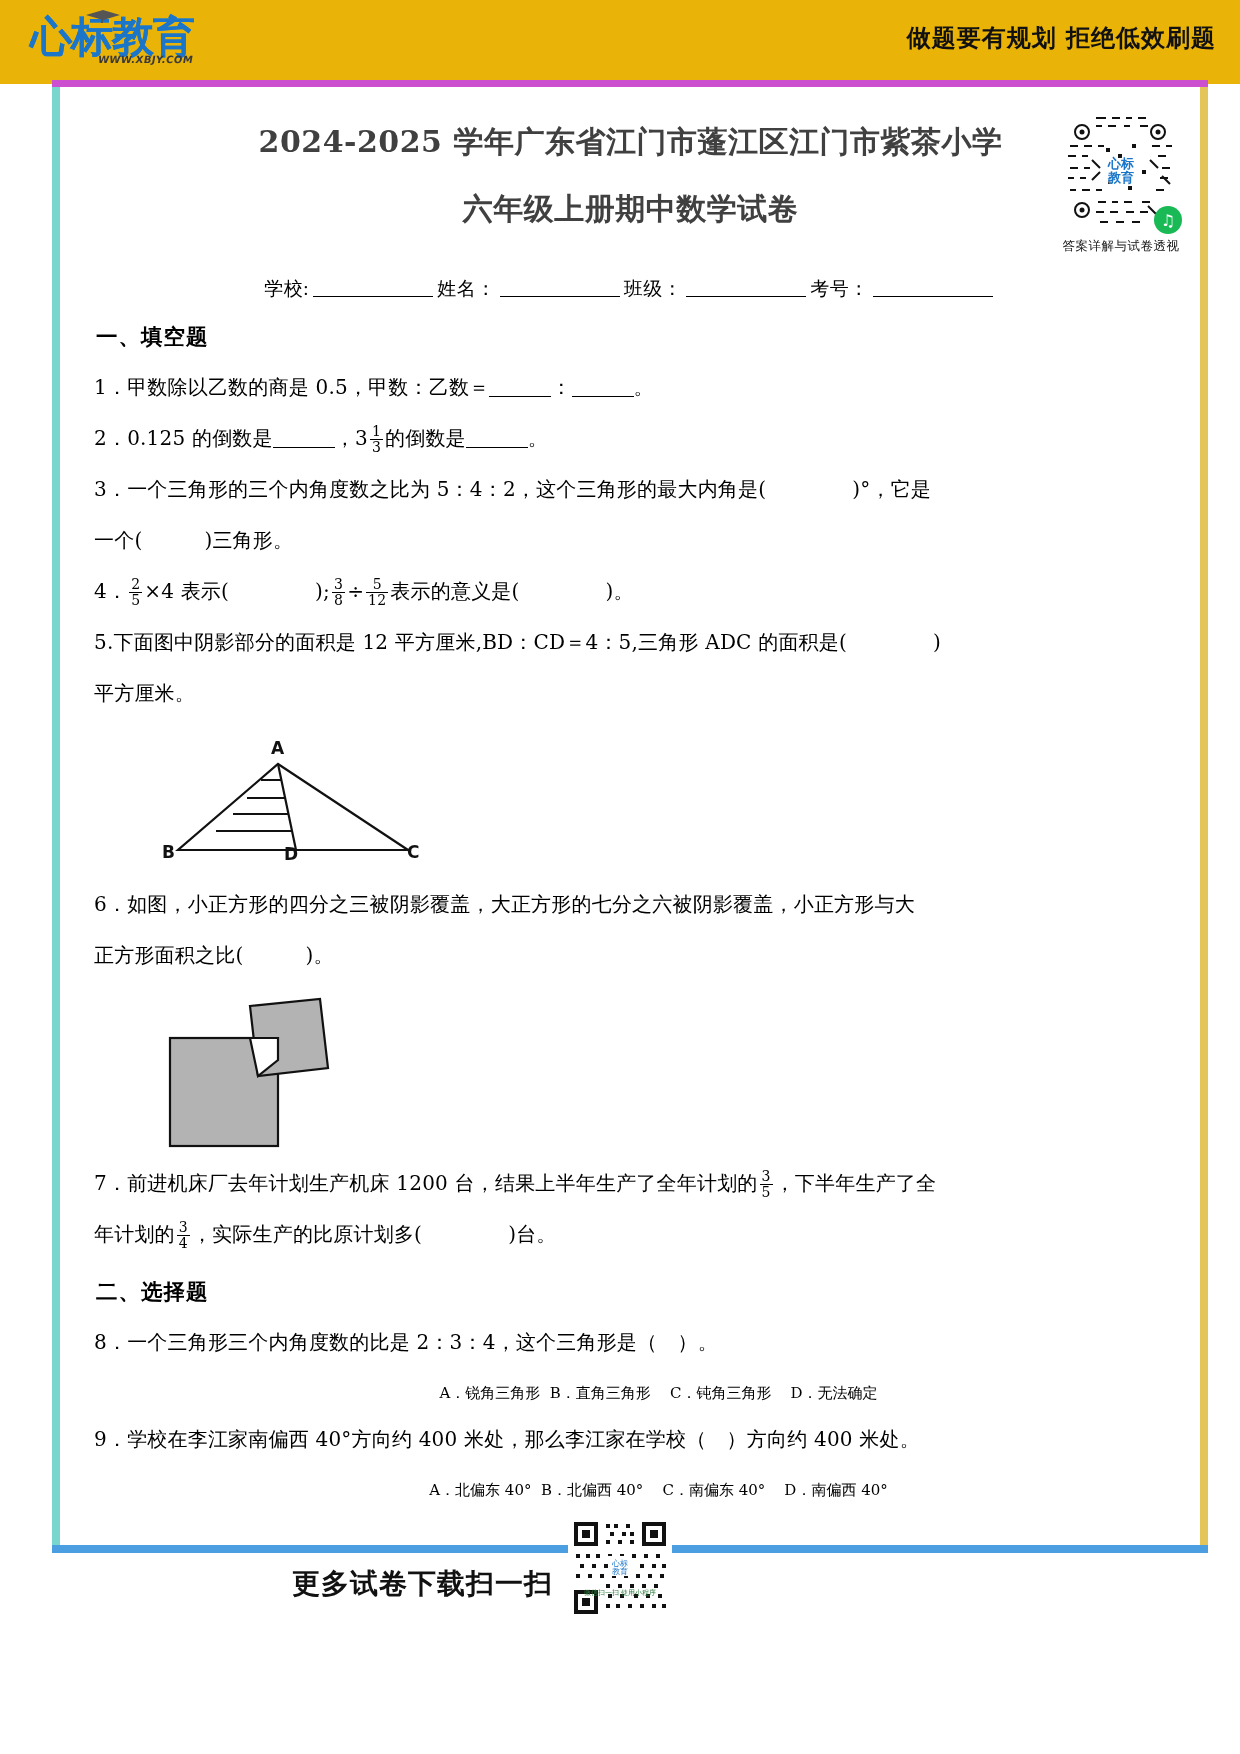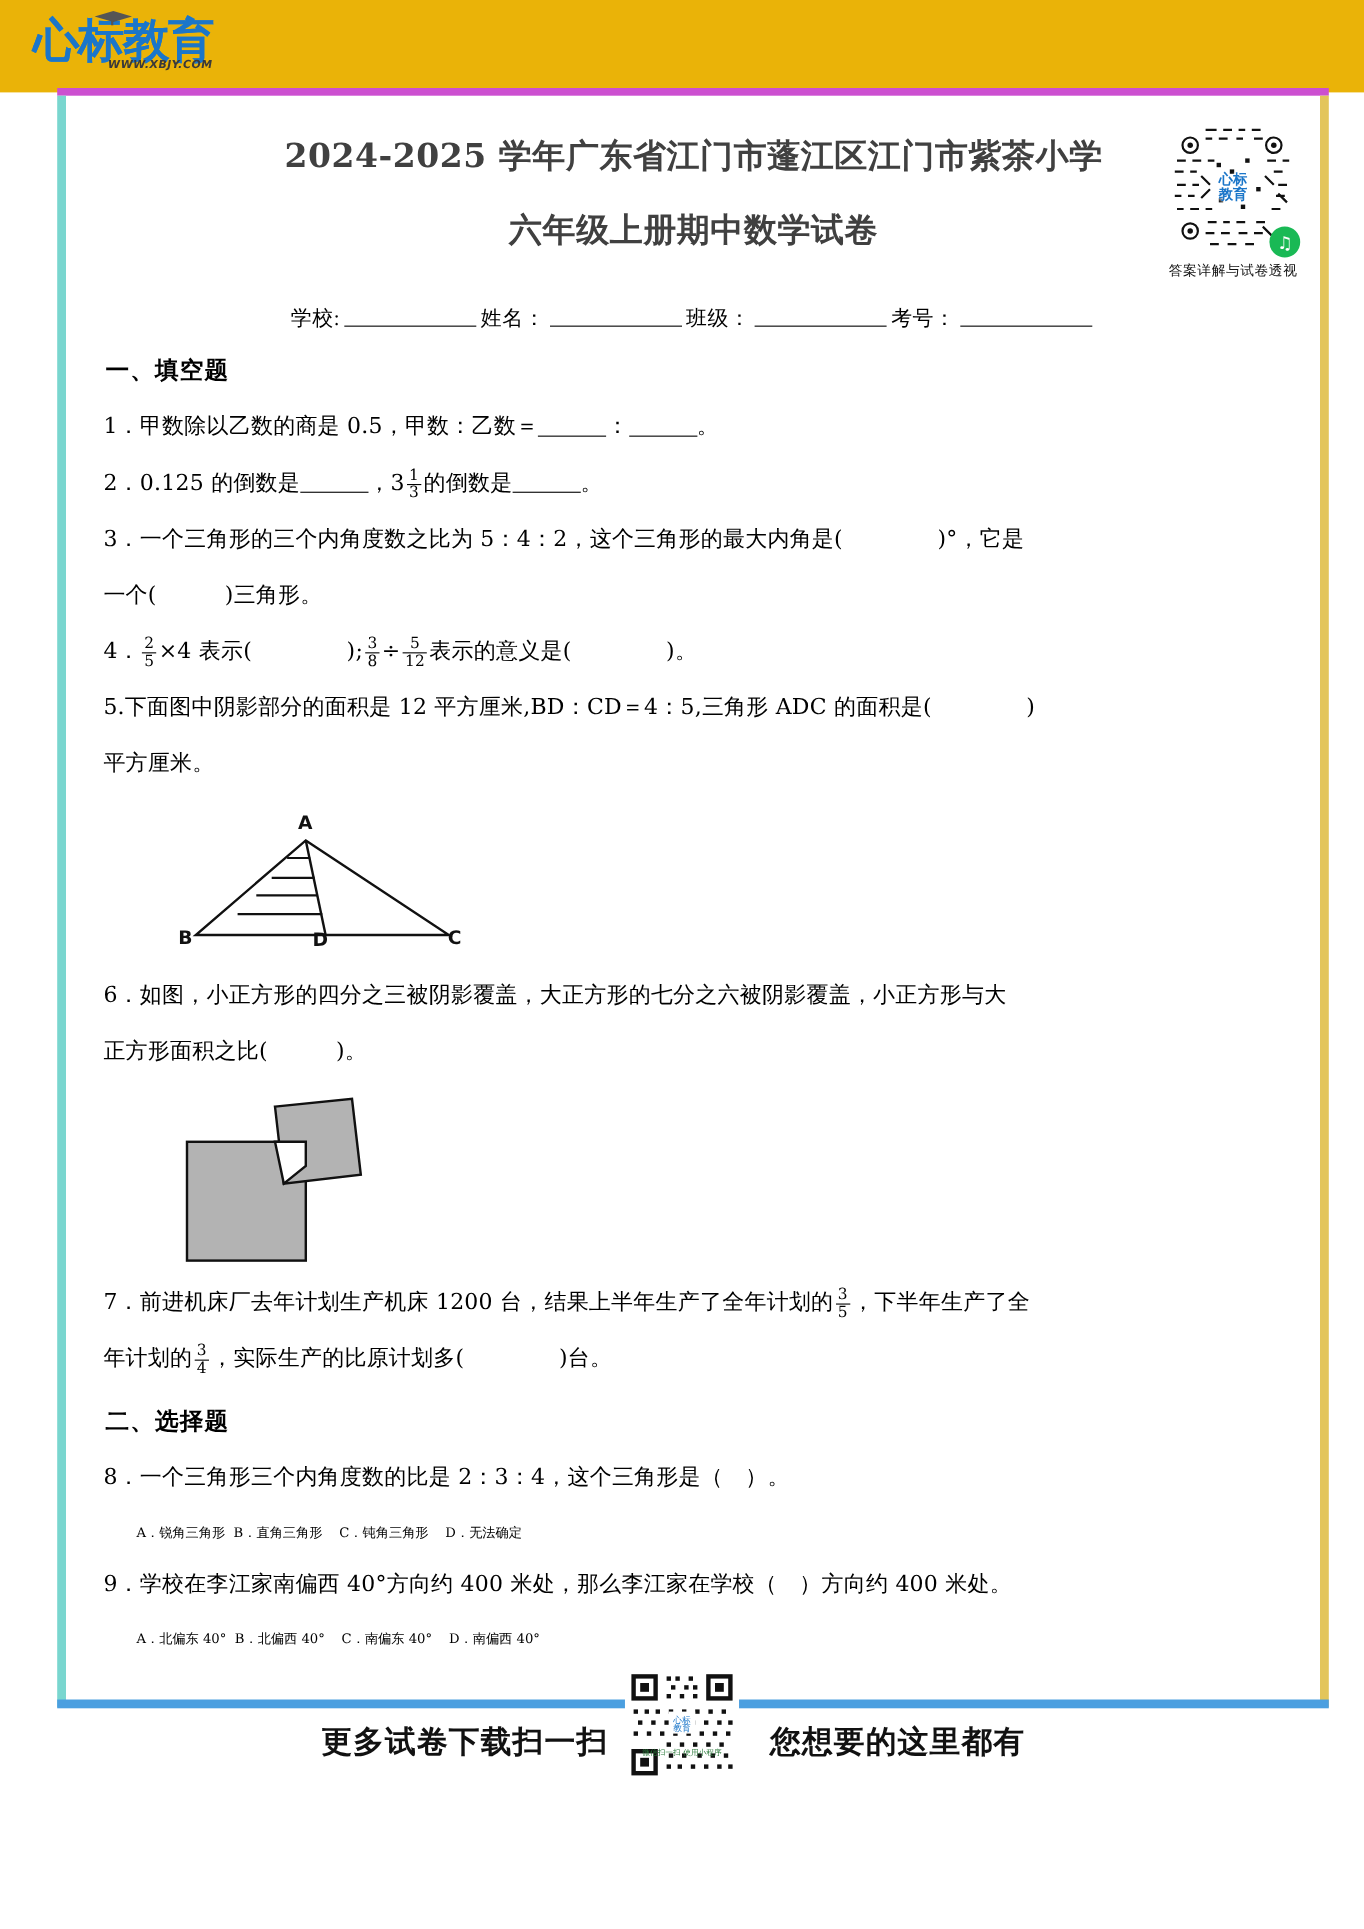"做题要有规划 拒绝低效刷题" div.slogan { html: none -> <div>做题要有规划 拒绝低效刷题</div> }
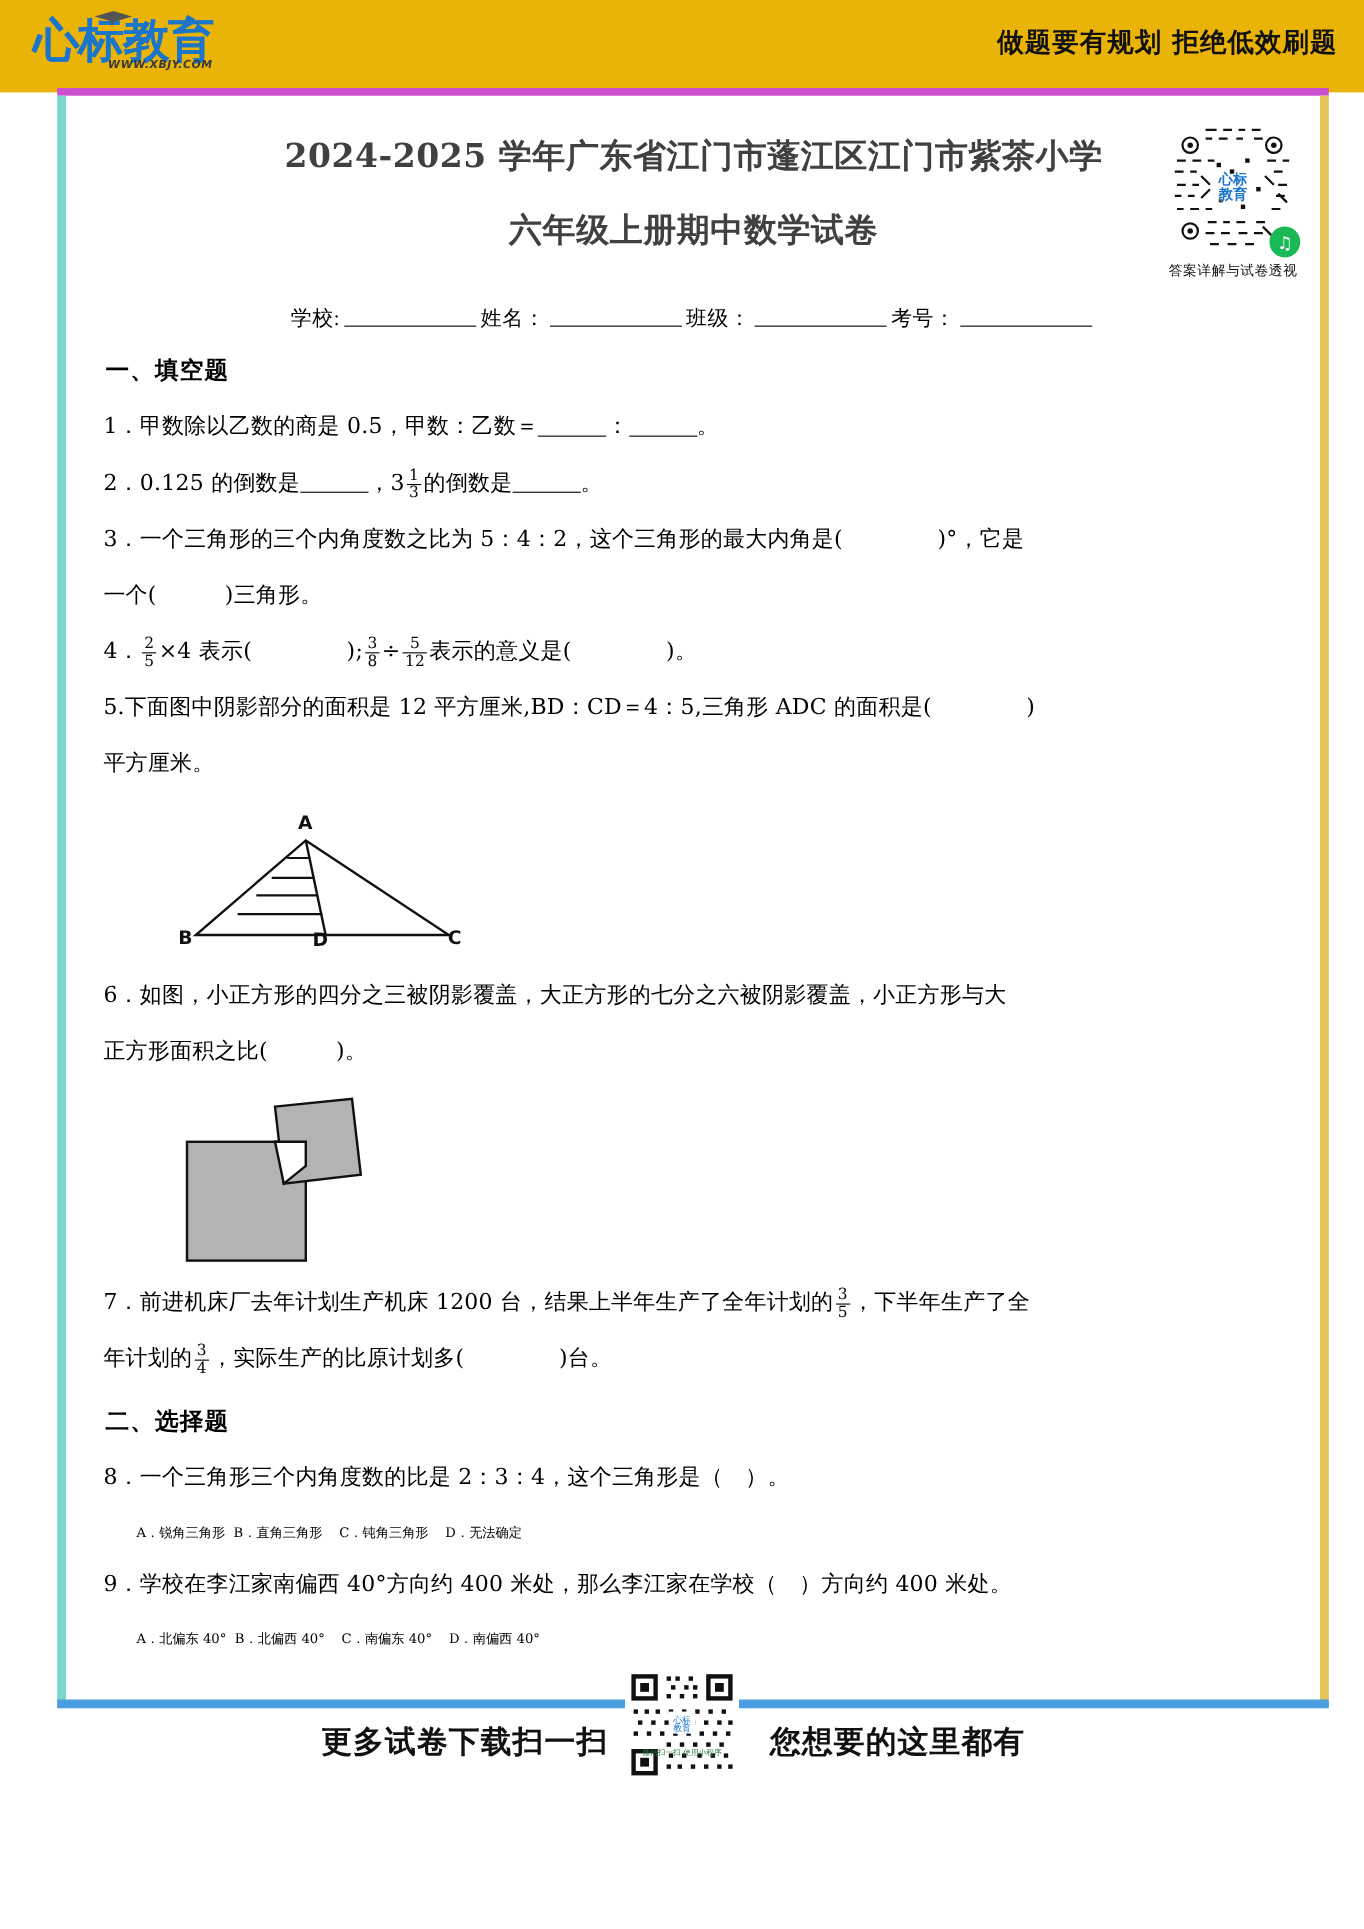"A．锐角三角形 B．直角三角形 C．钝角三角形 D．无法确定" .opts { font-size: 12px -> 15px; text-align: none -> center }
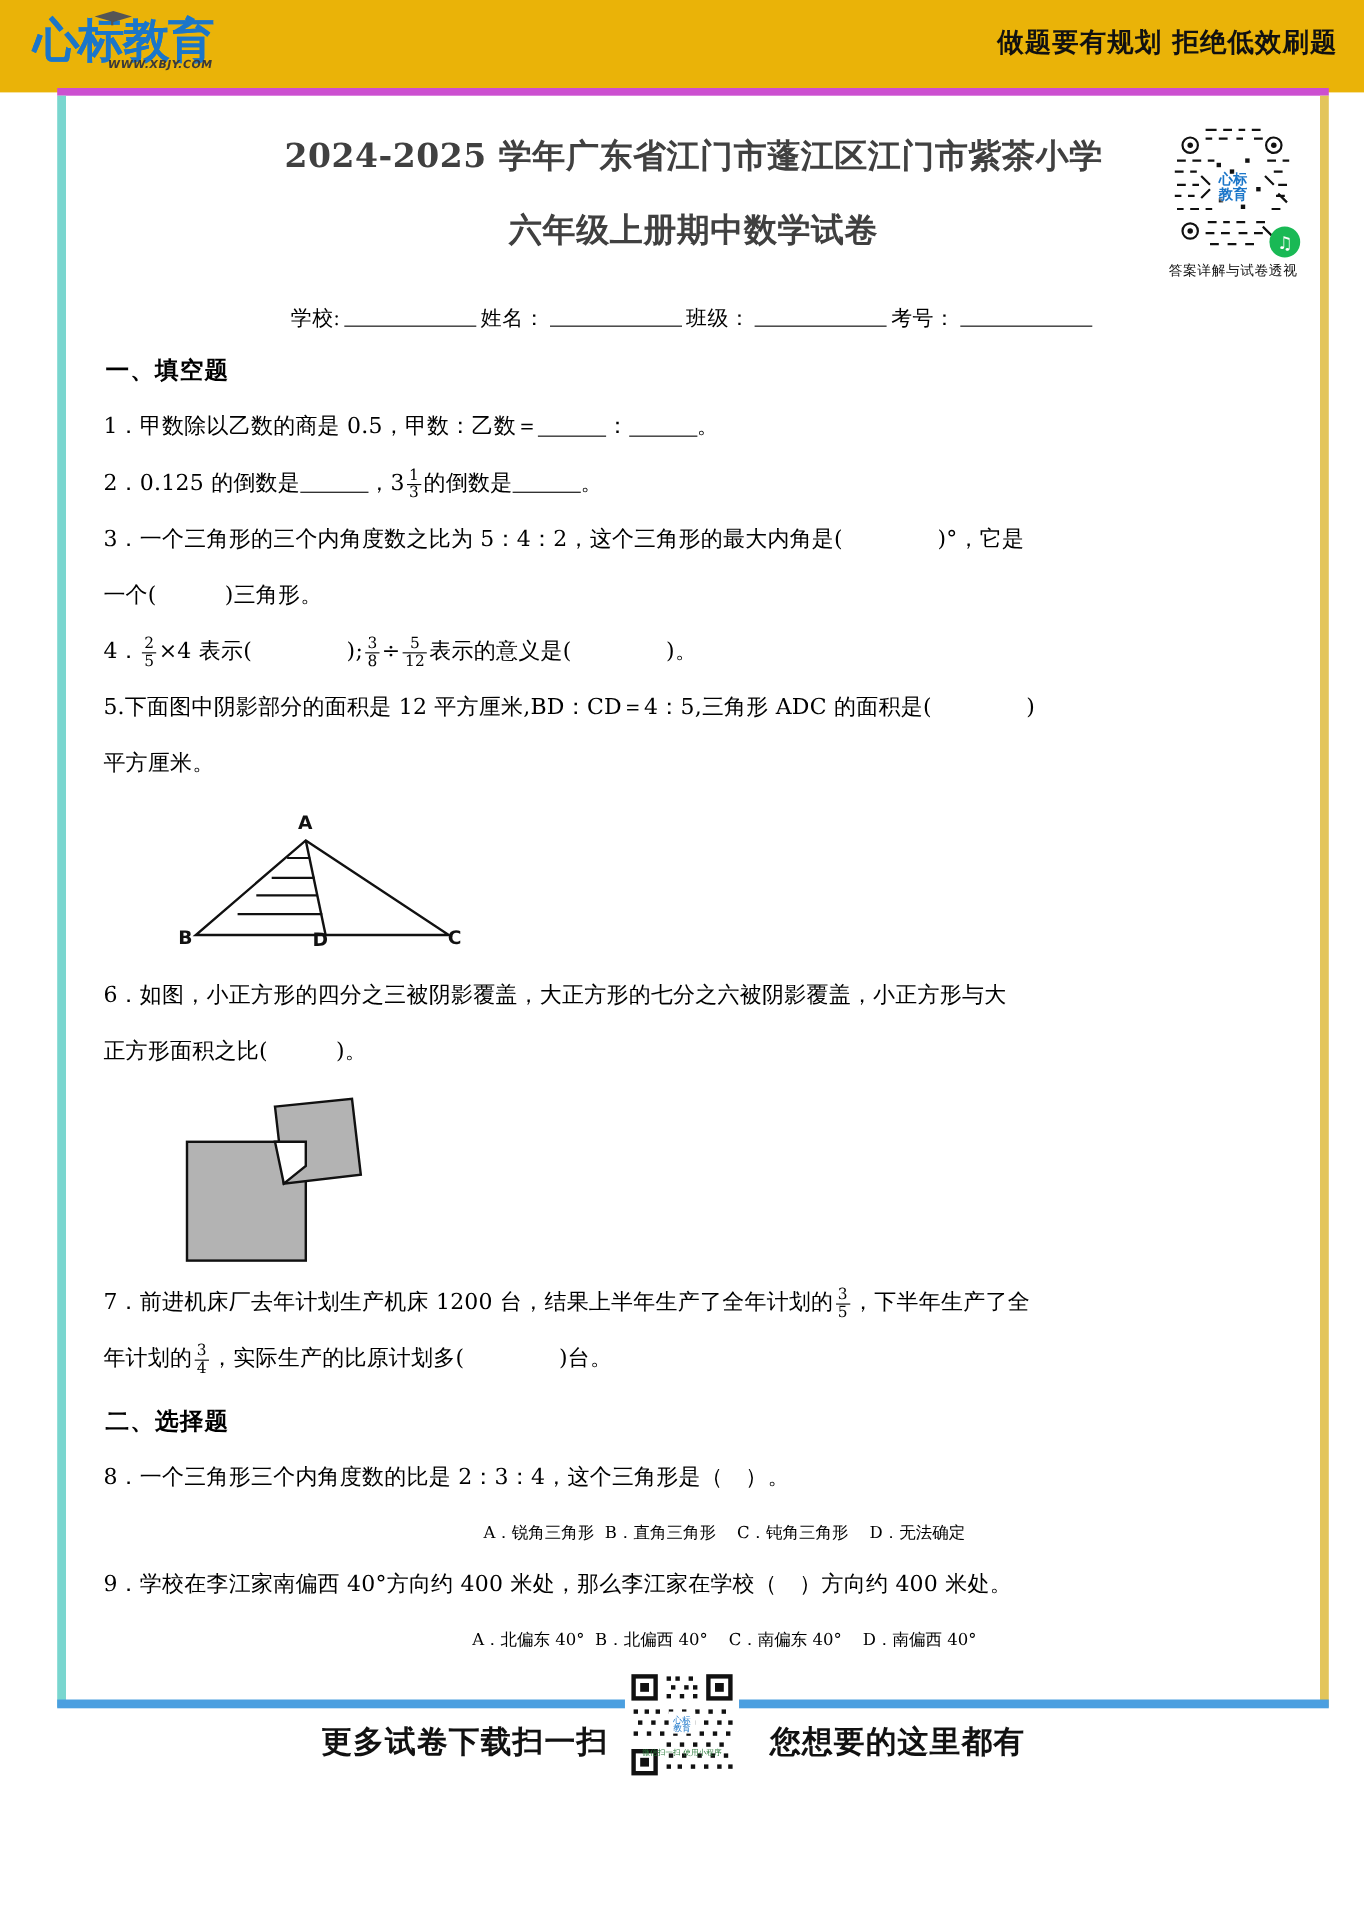"您想要的这里都有" div.footer-text { html: <div>您想要的这里都有</div> -> none }
